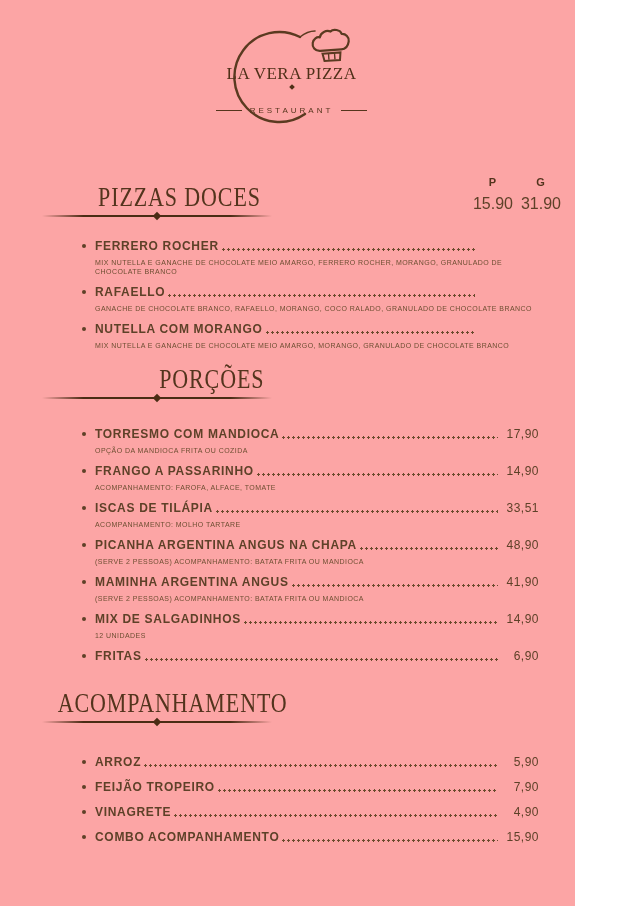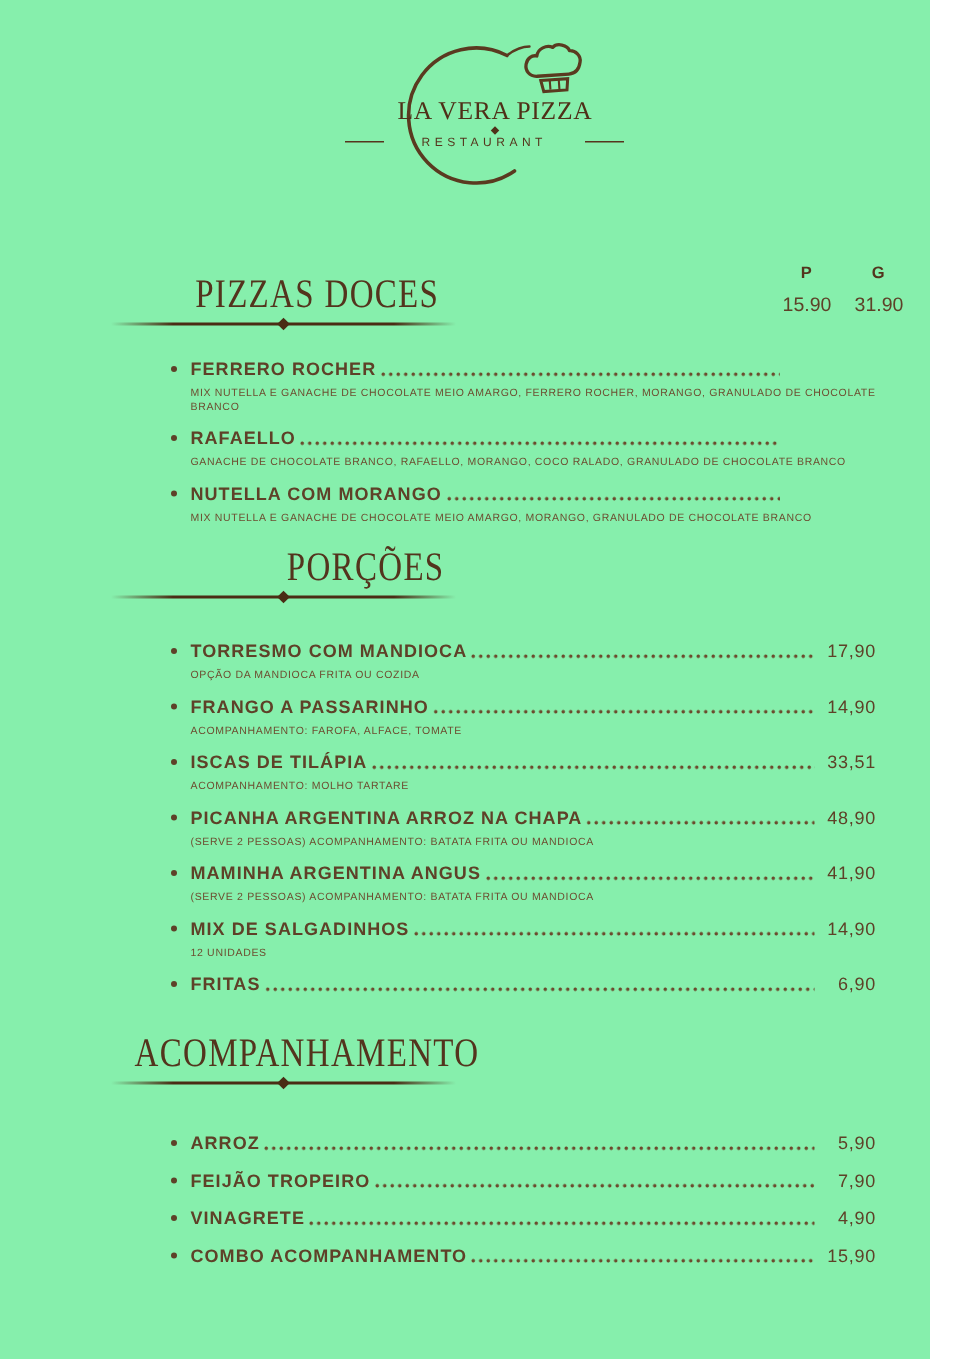"LA VERA PIZZA" .page { background: #86efac -> #fca5a5; padding-left: 32px -> none; width: 620px -> 575px }
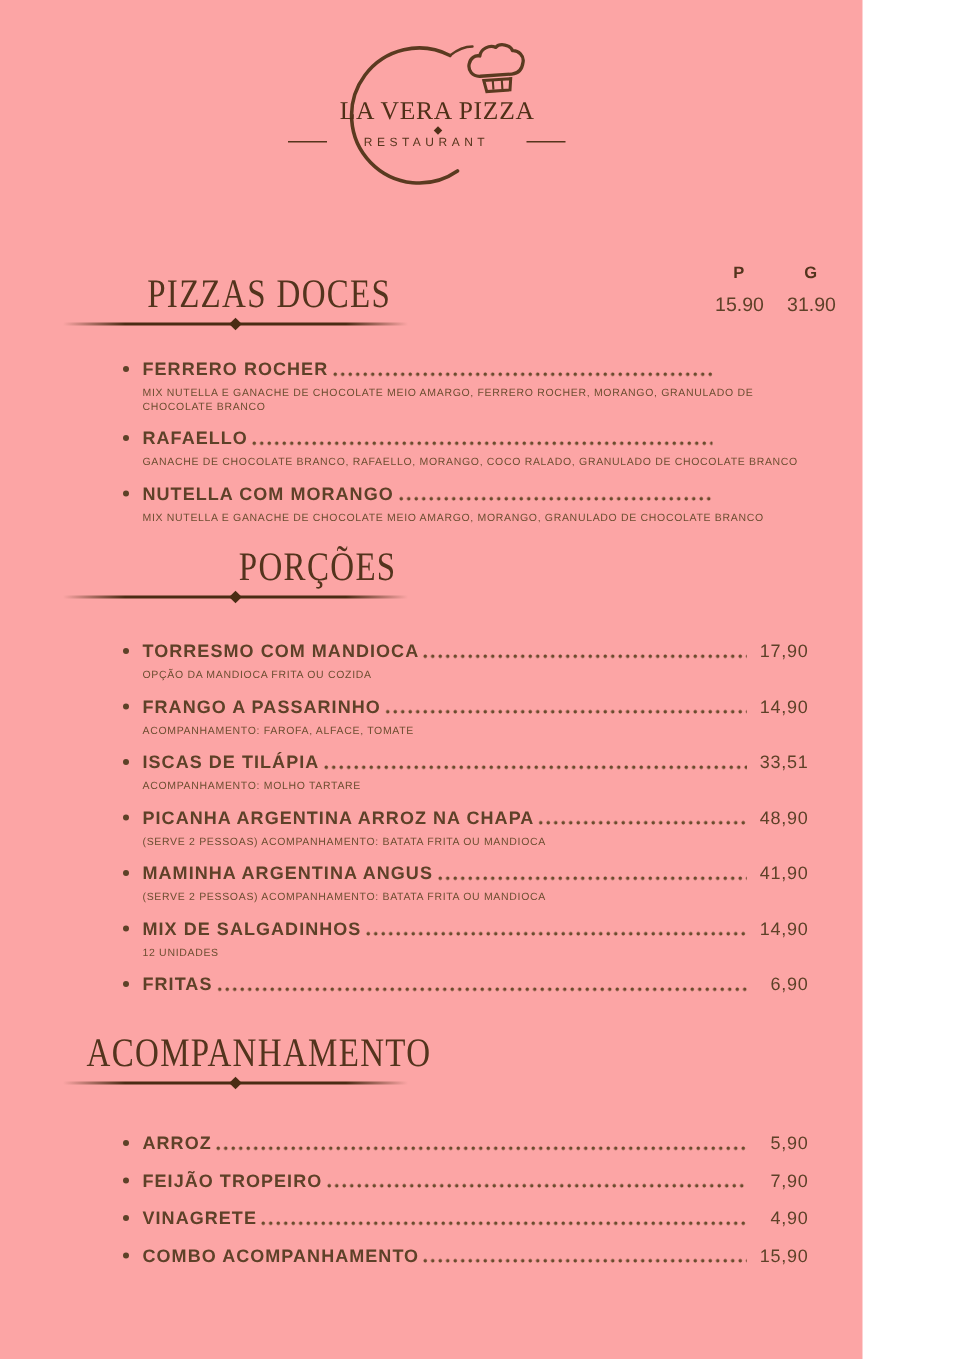"RESTAURANT" .logo-sub { gap: 25px -> 8px; justify-content: flex-start -> center; top: 62px -> 78px }
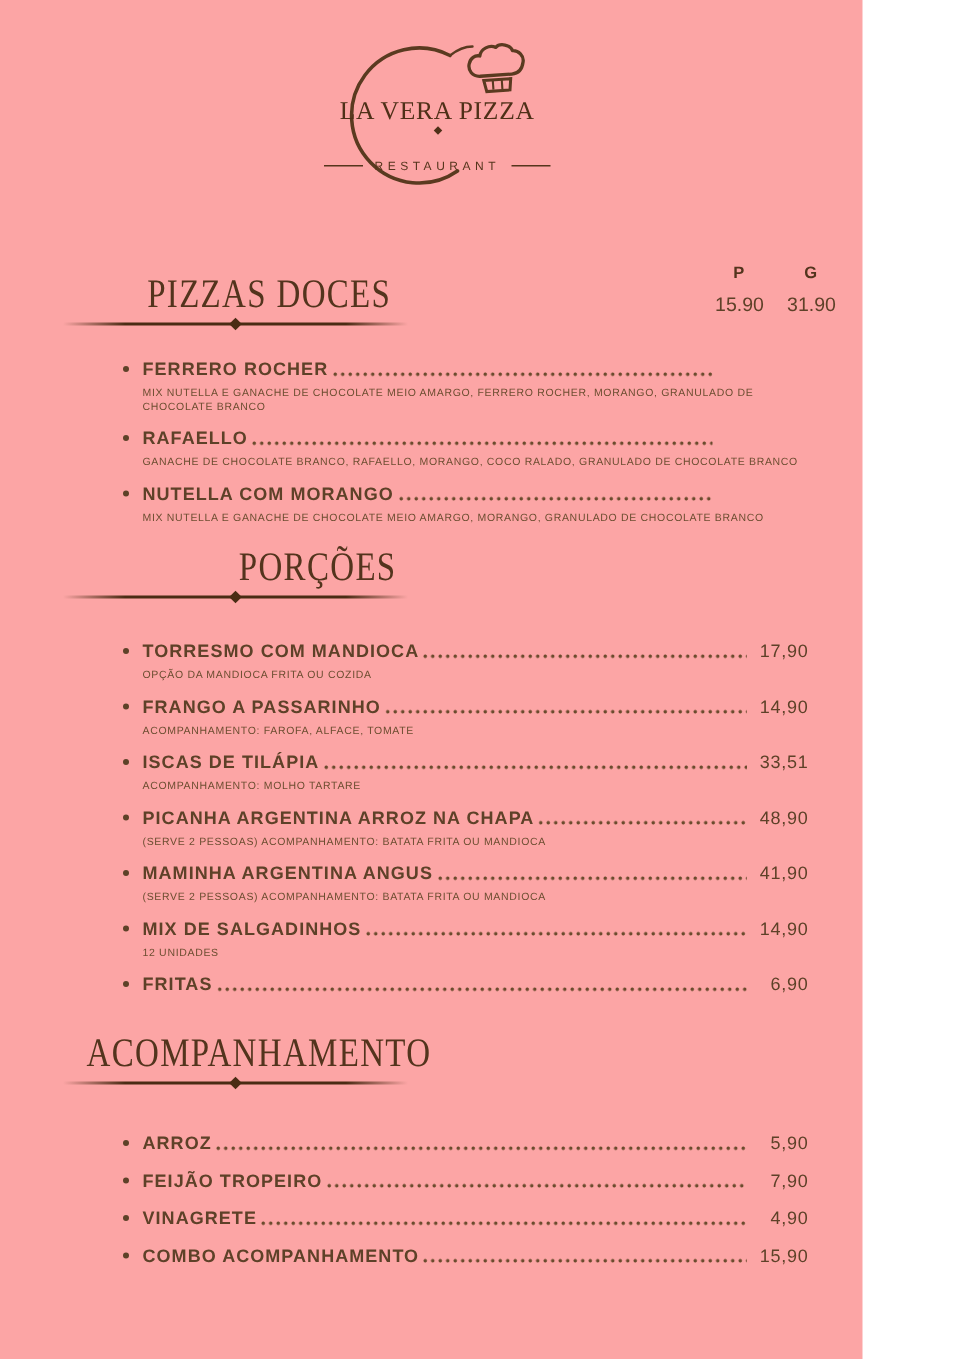"15.90" .pg-price { font-size: 13px -> 16px }
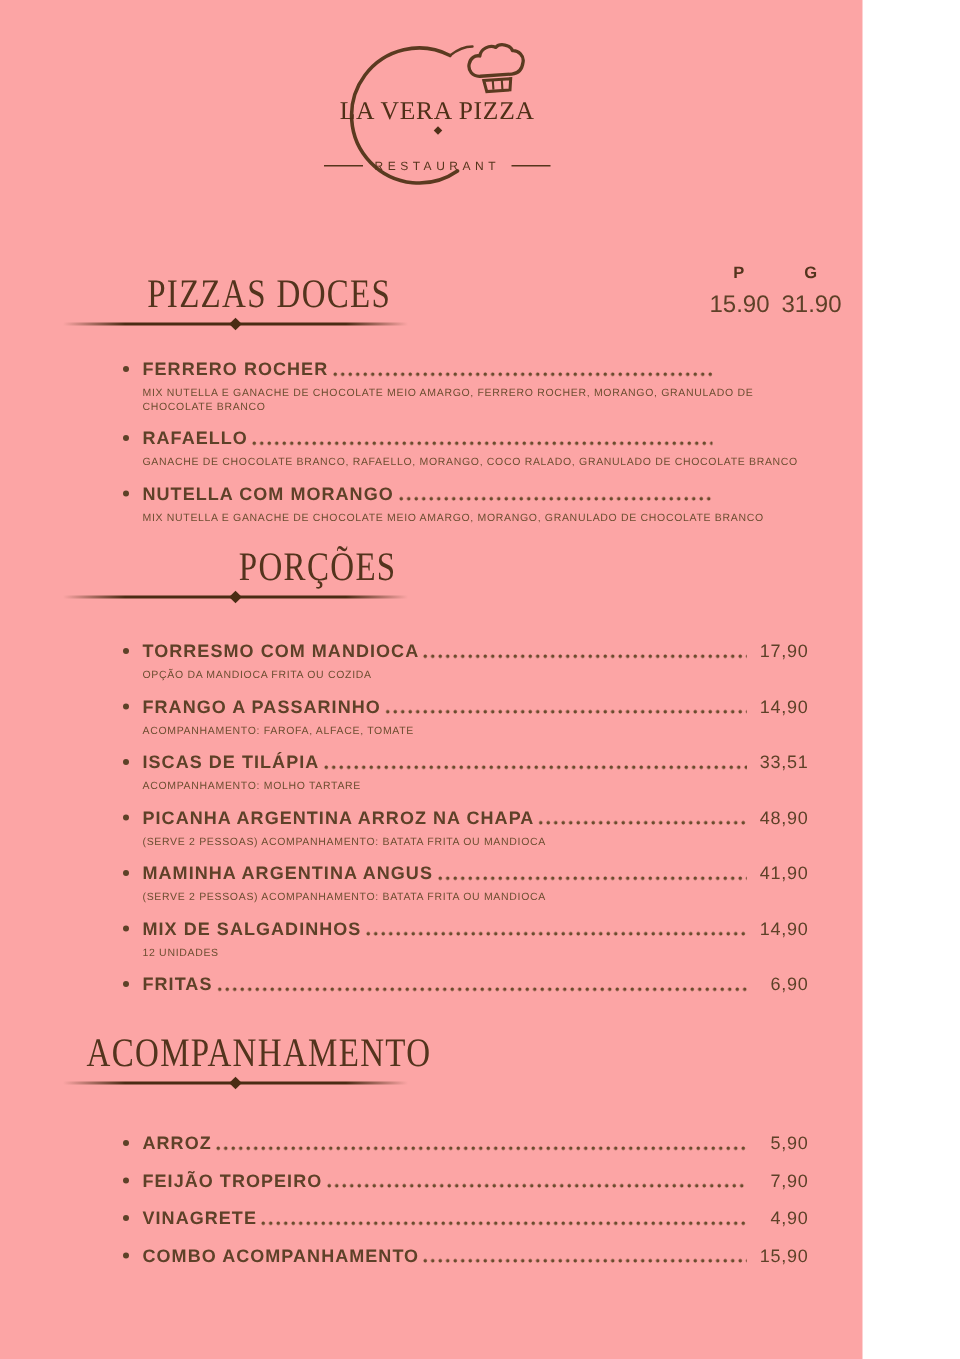"PICANHA ARGENTINA ARROZ NA CHAPA" span.title { text: ARROZ -> ANGUS }
